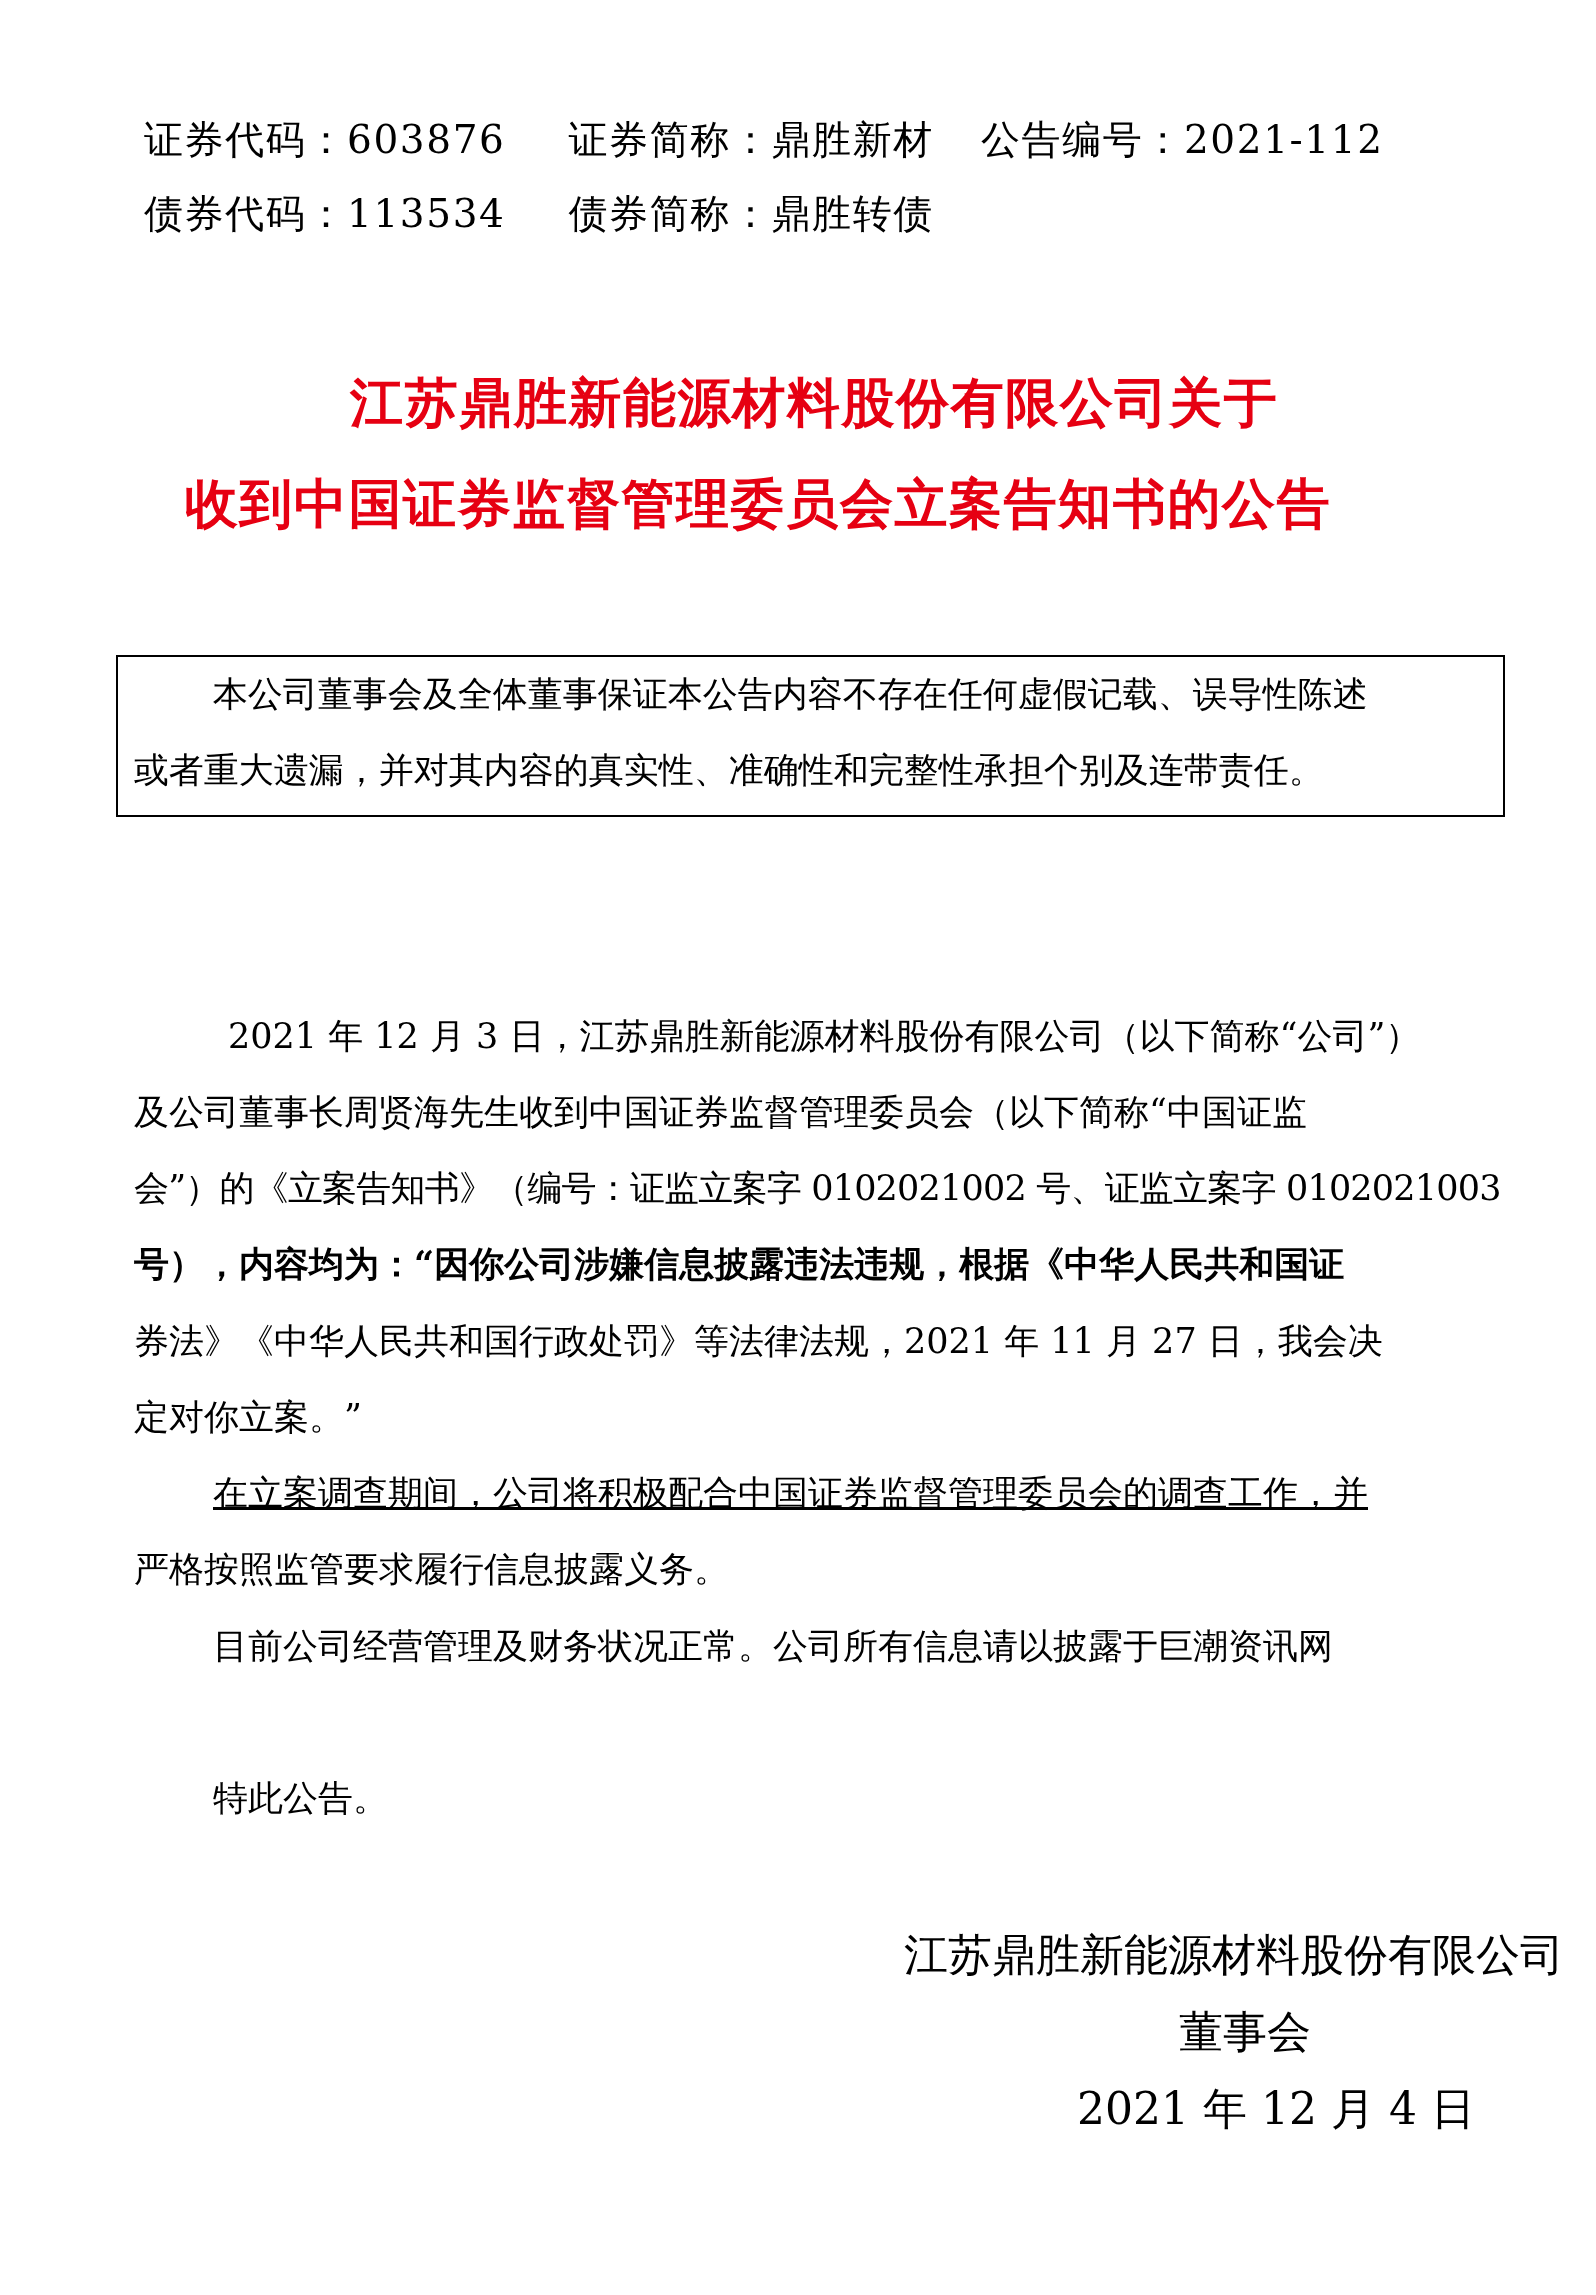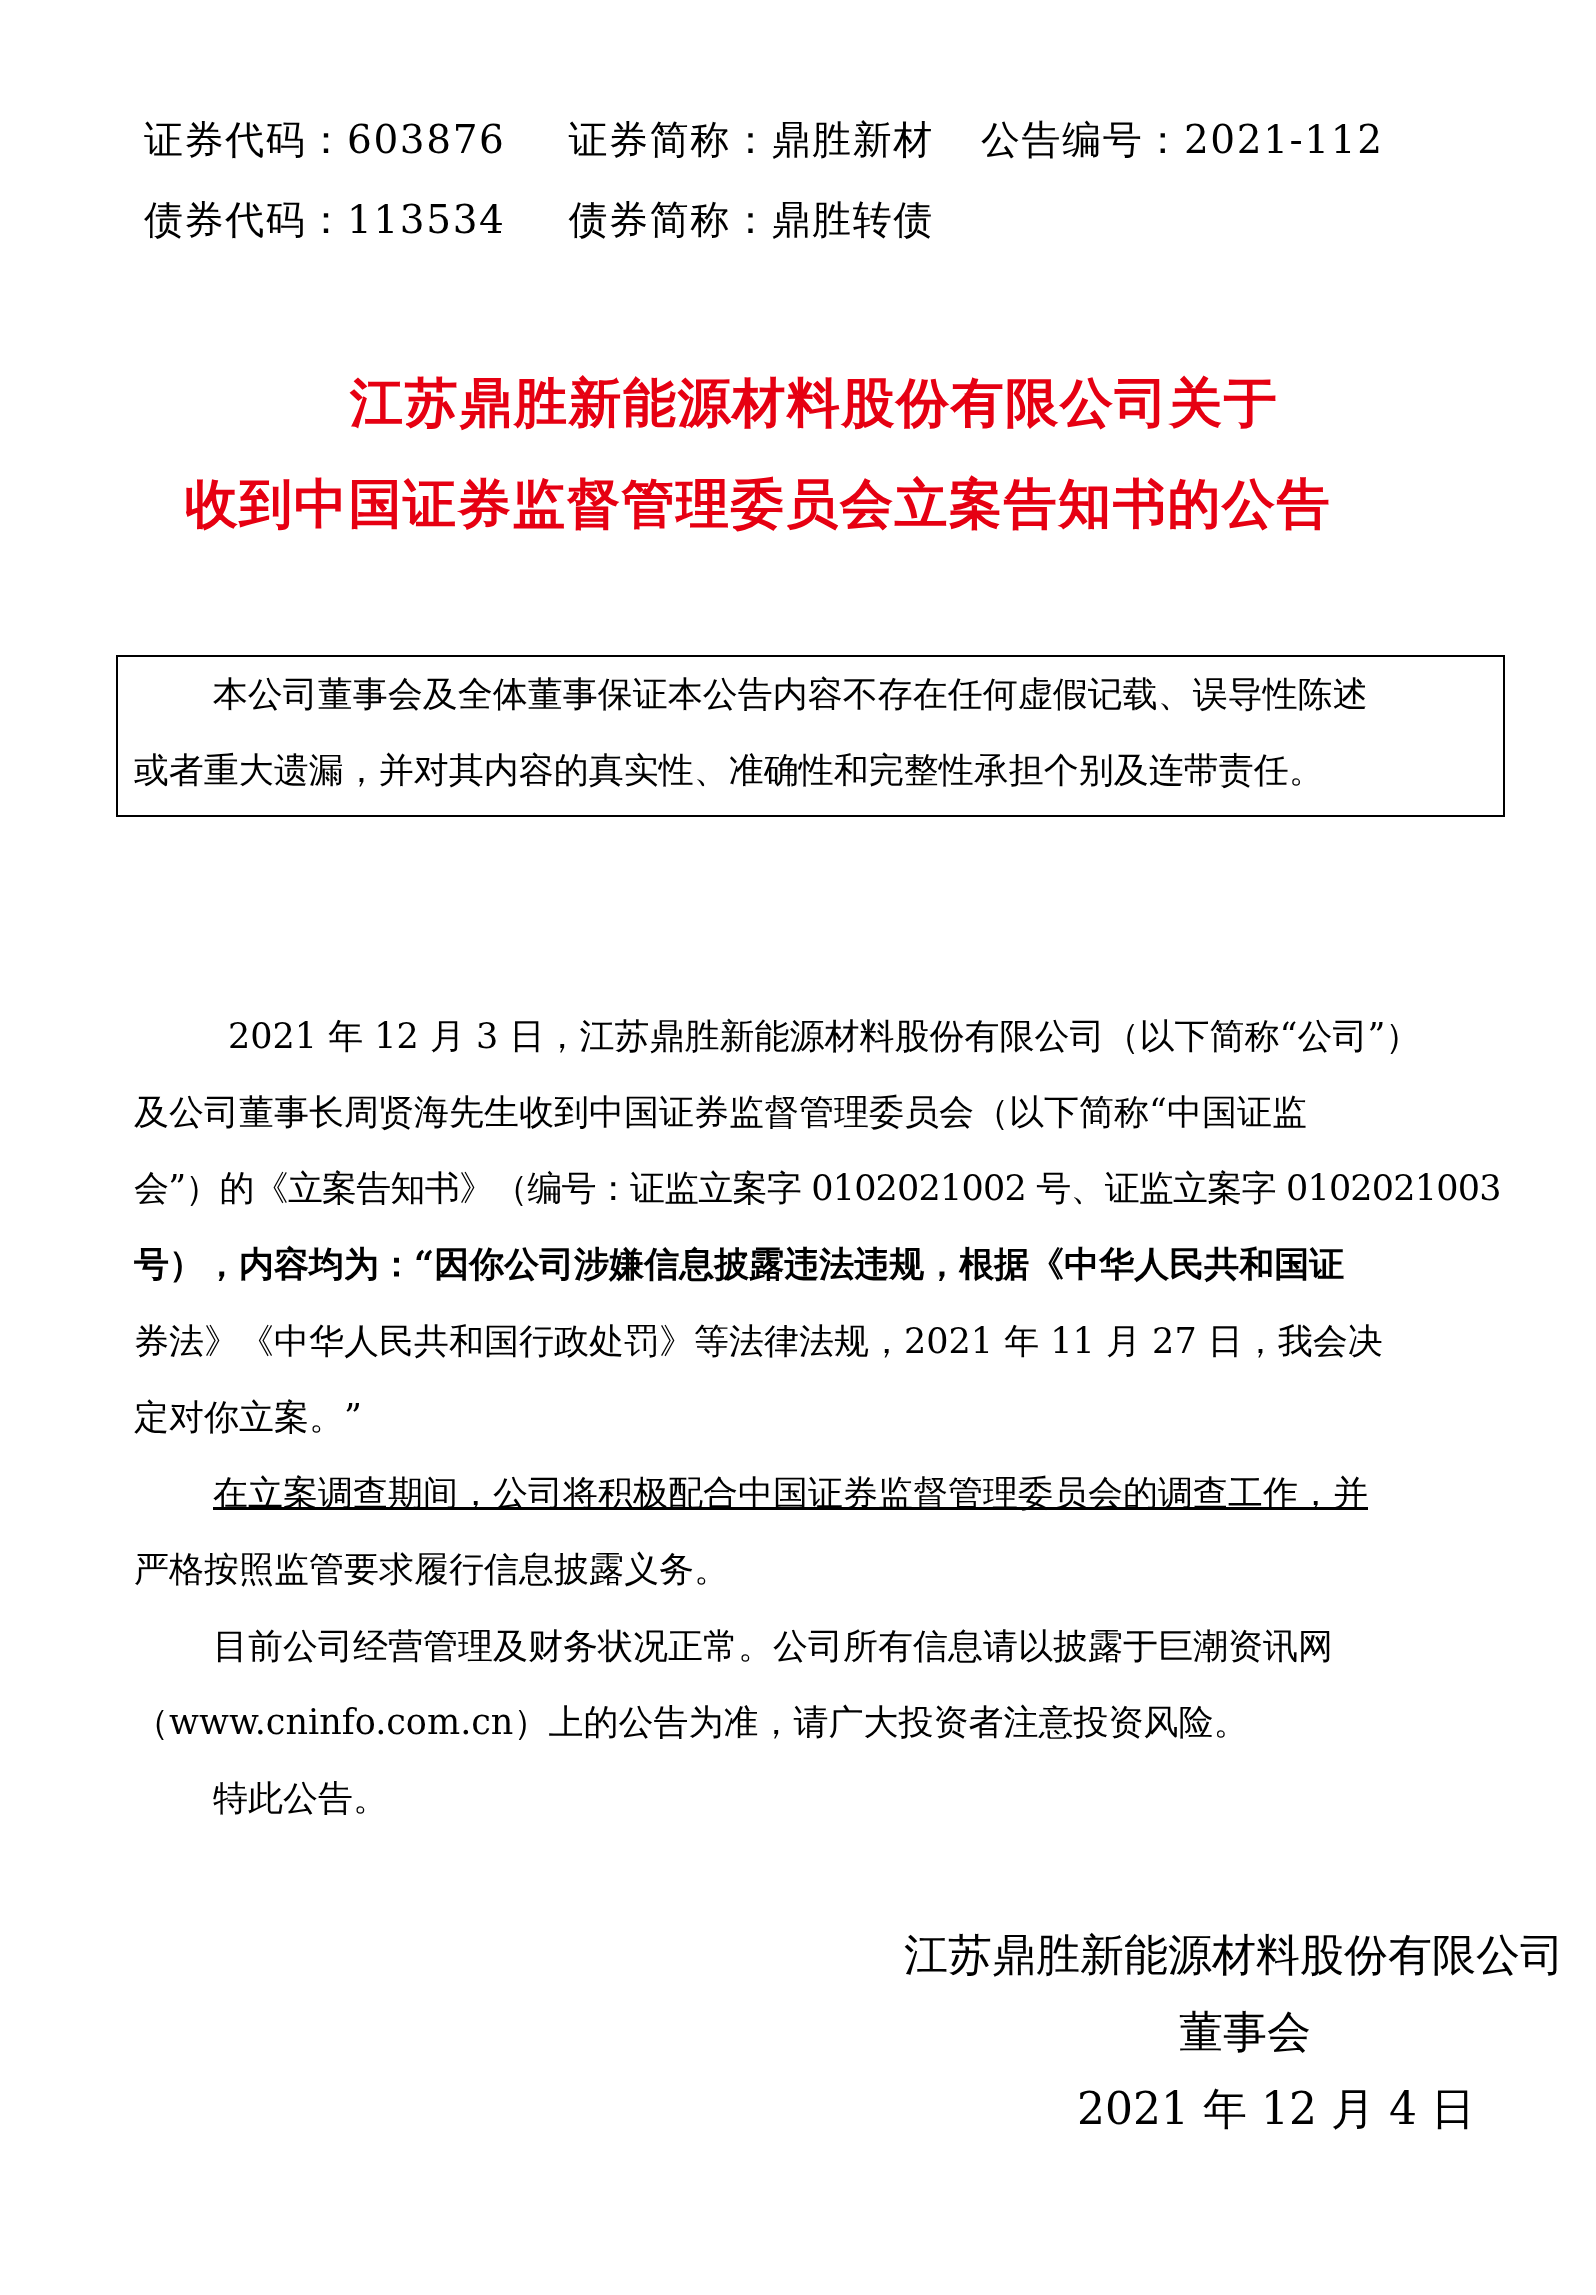"债券代码：113534 债券简称：鼎胜转债" .hdr-2 { top: 196px -> 190px }
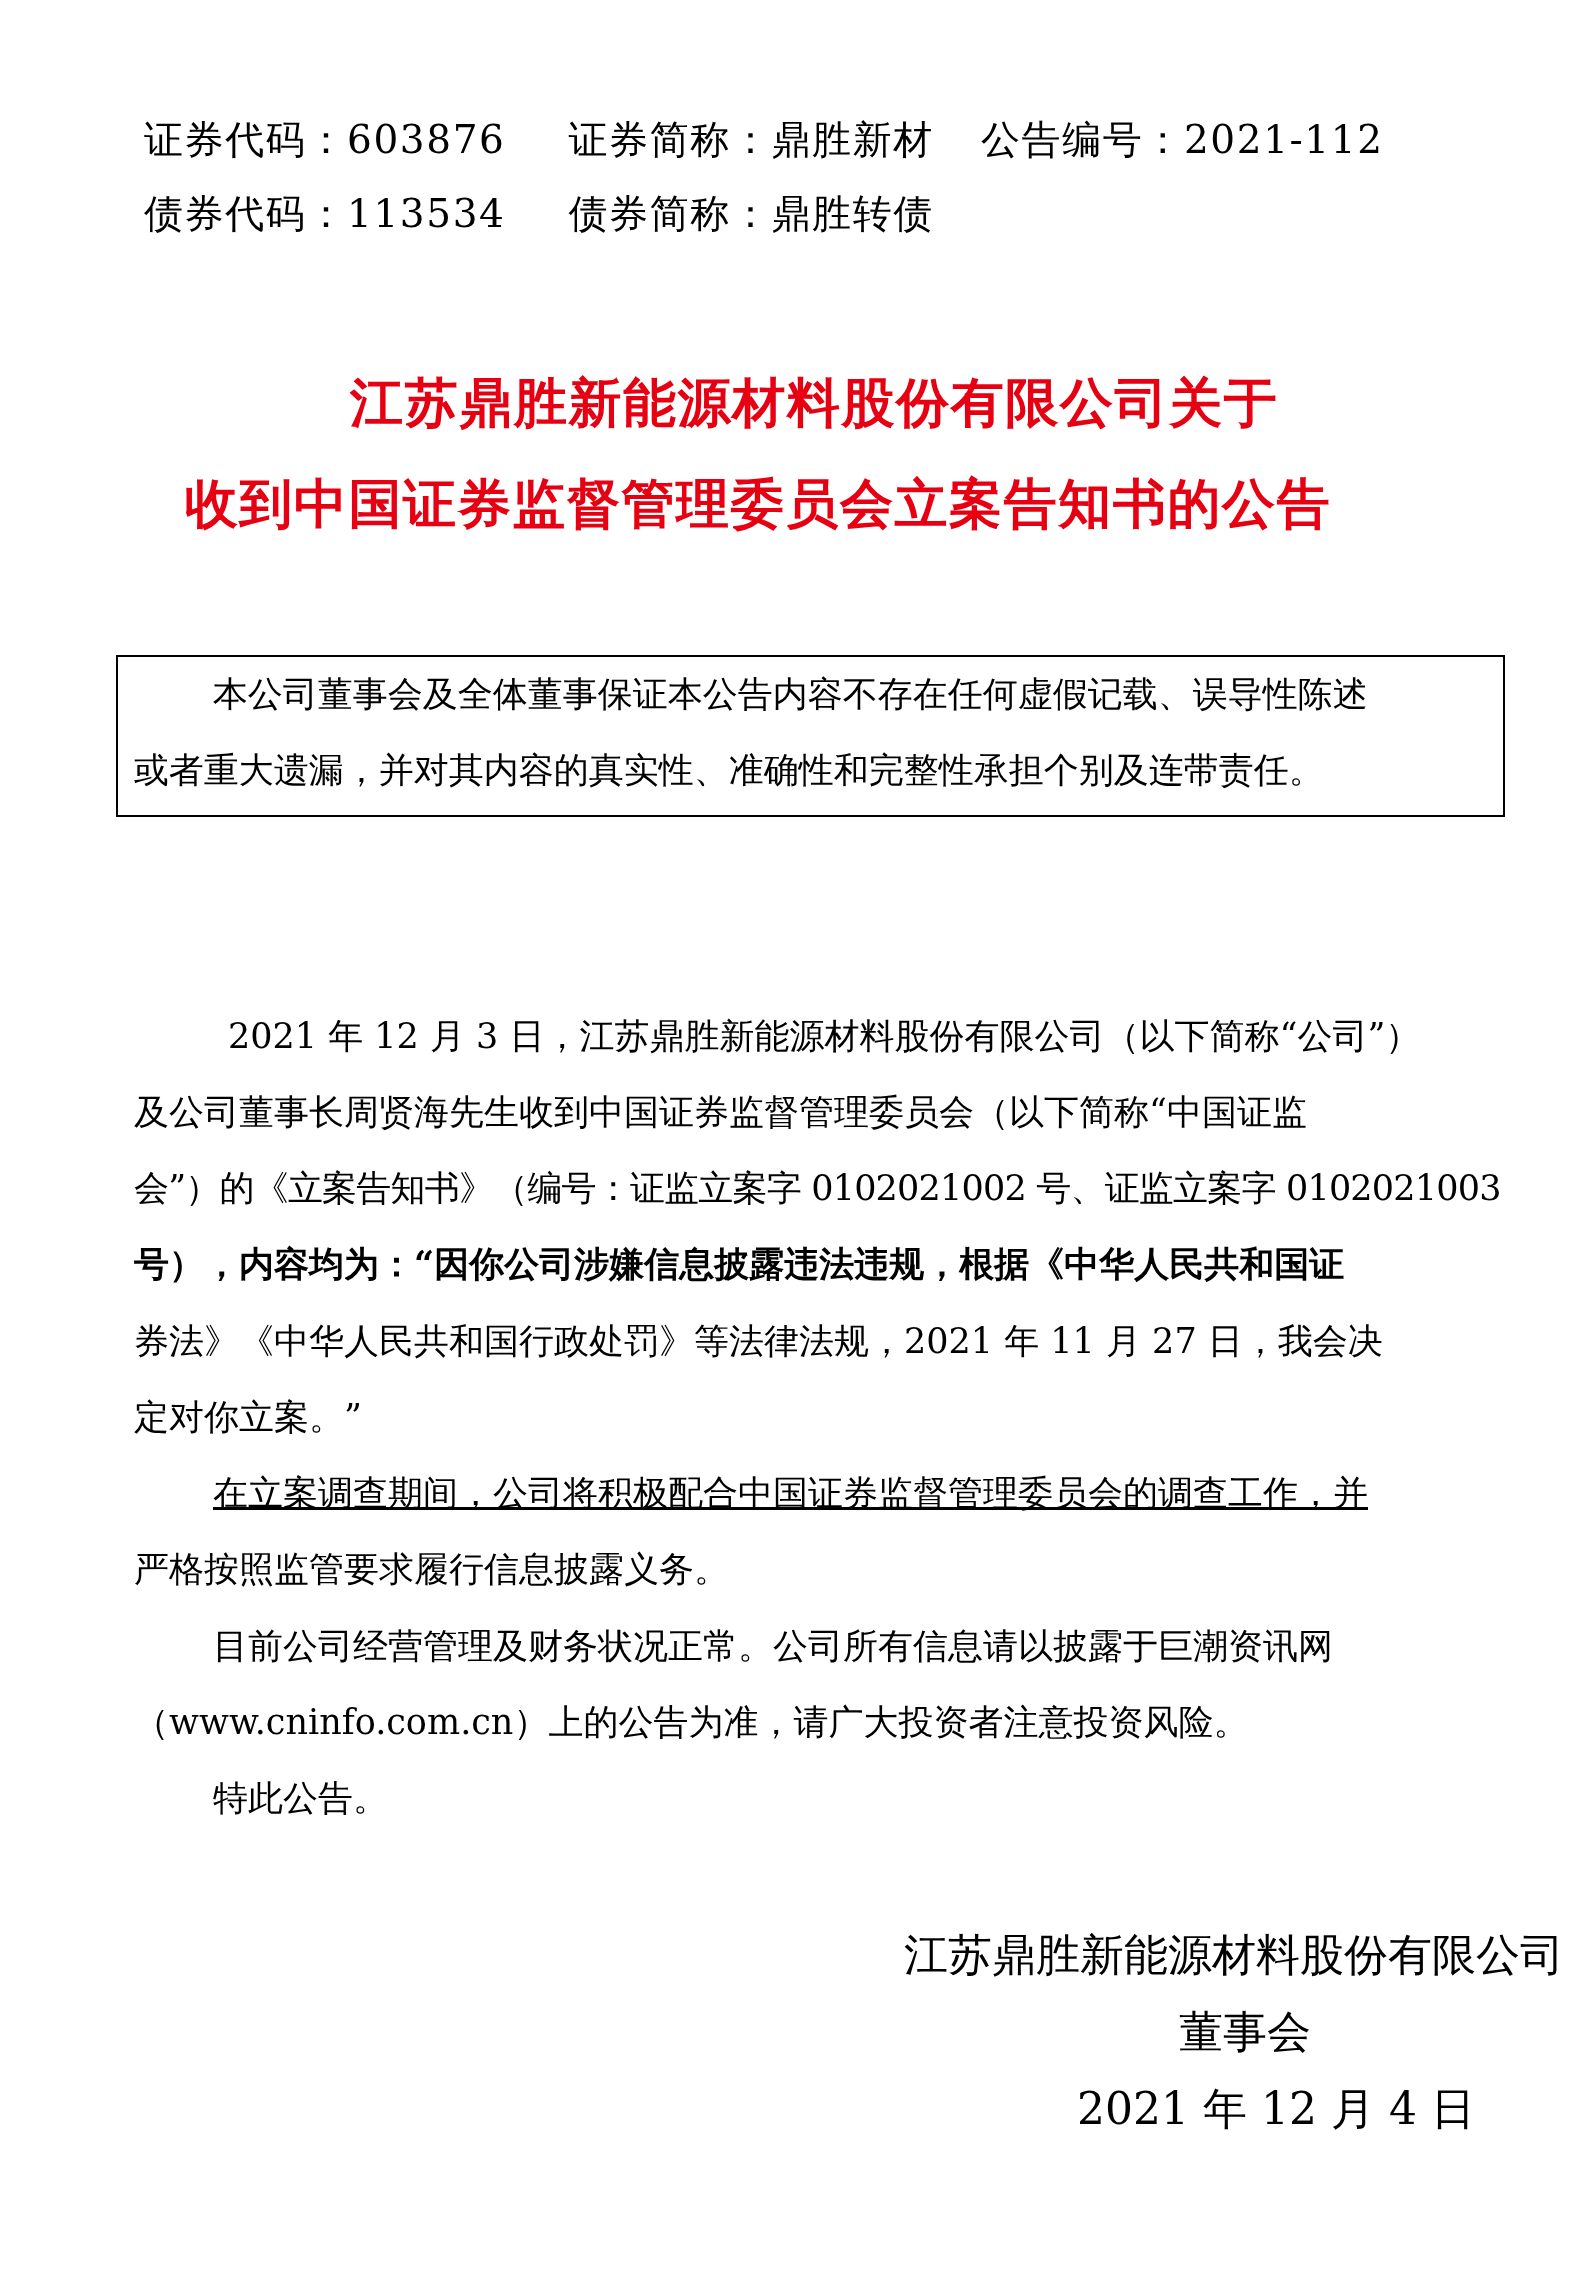"（www.cninfo.com.cn）上的公告为准，请广大投资者注意投资风险。" div.body-line { html: <div>（www.cninfo.com.cn）上的公告为准，请广大投资者注意投资风险。</div> -> none }
